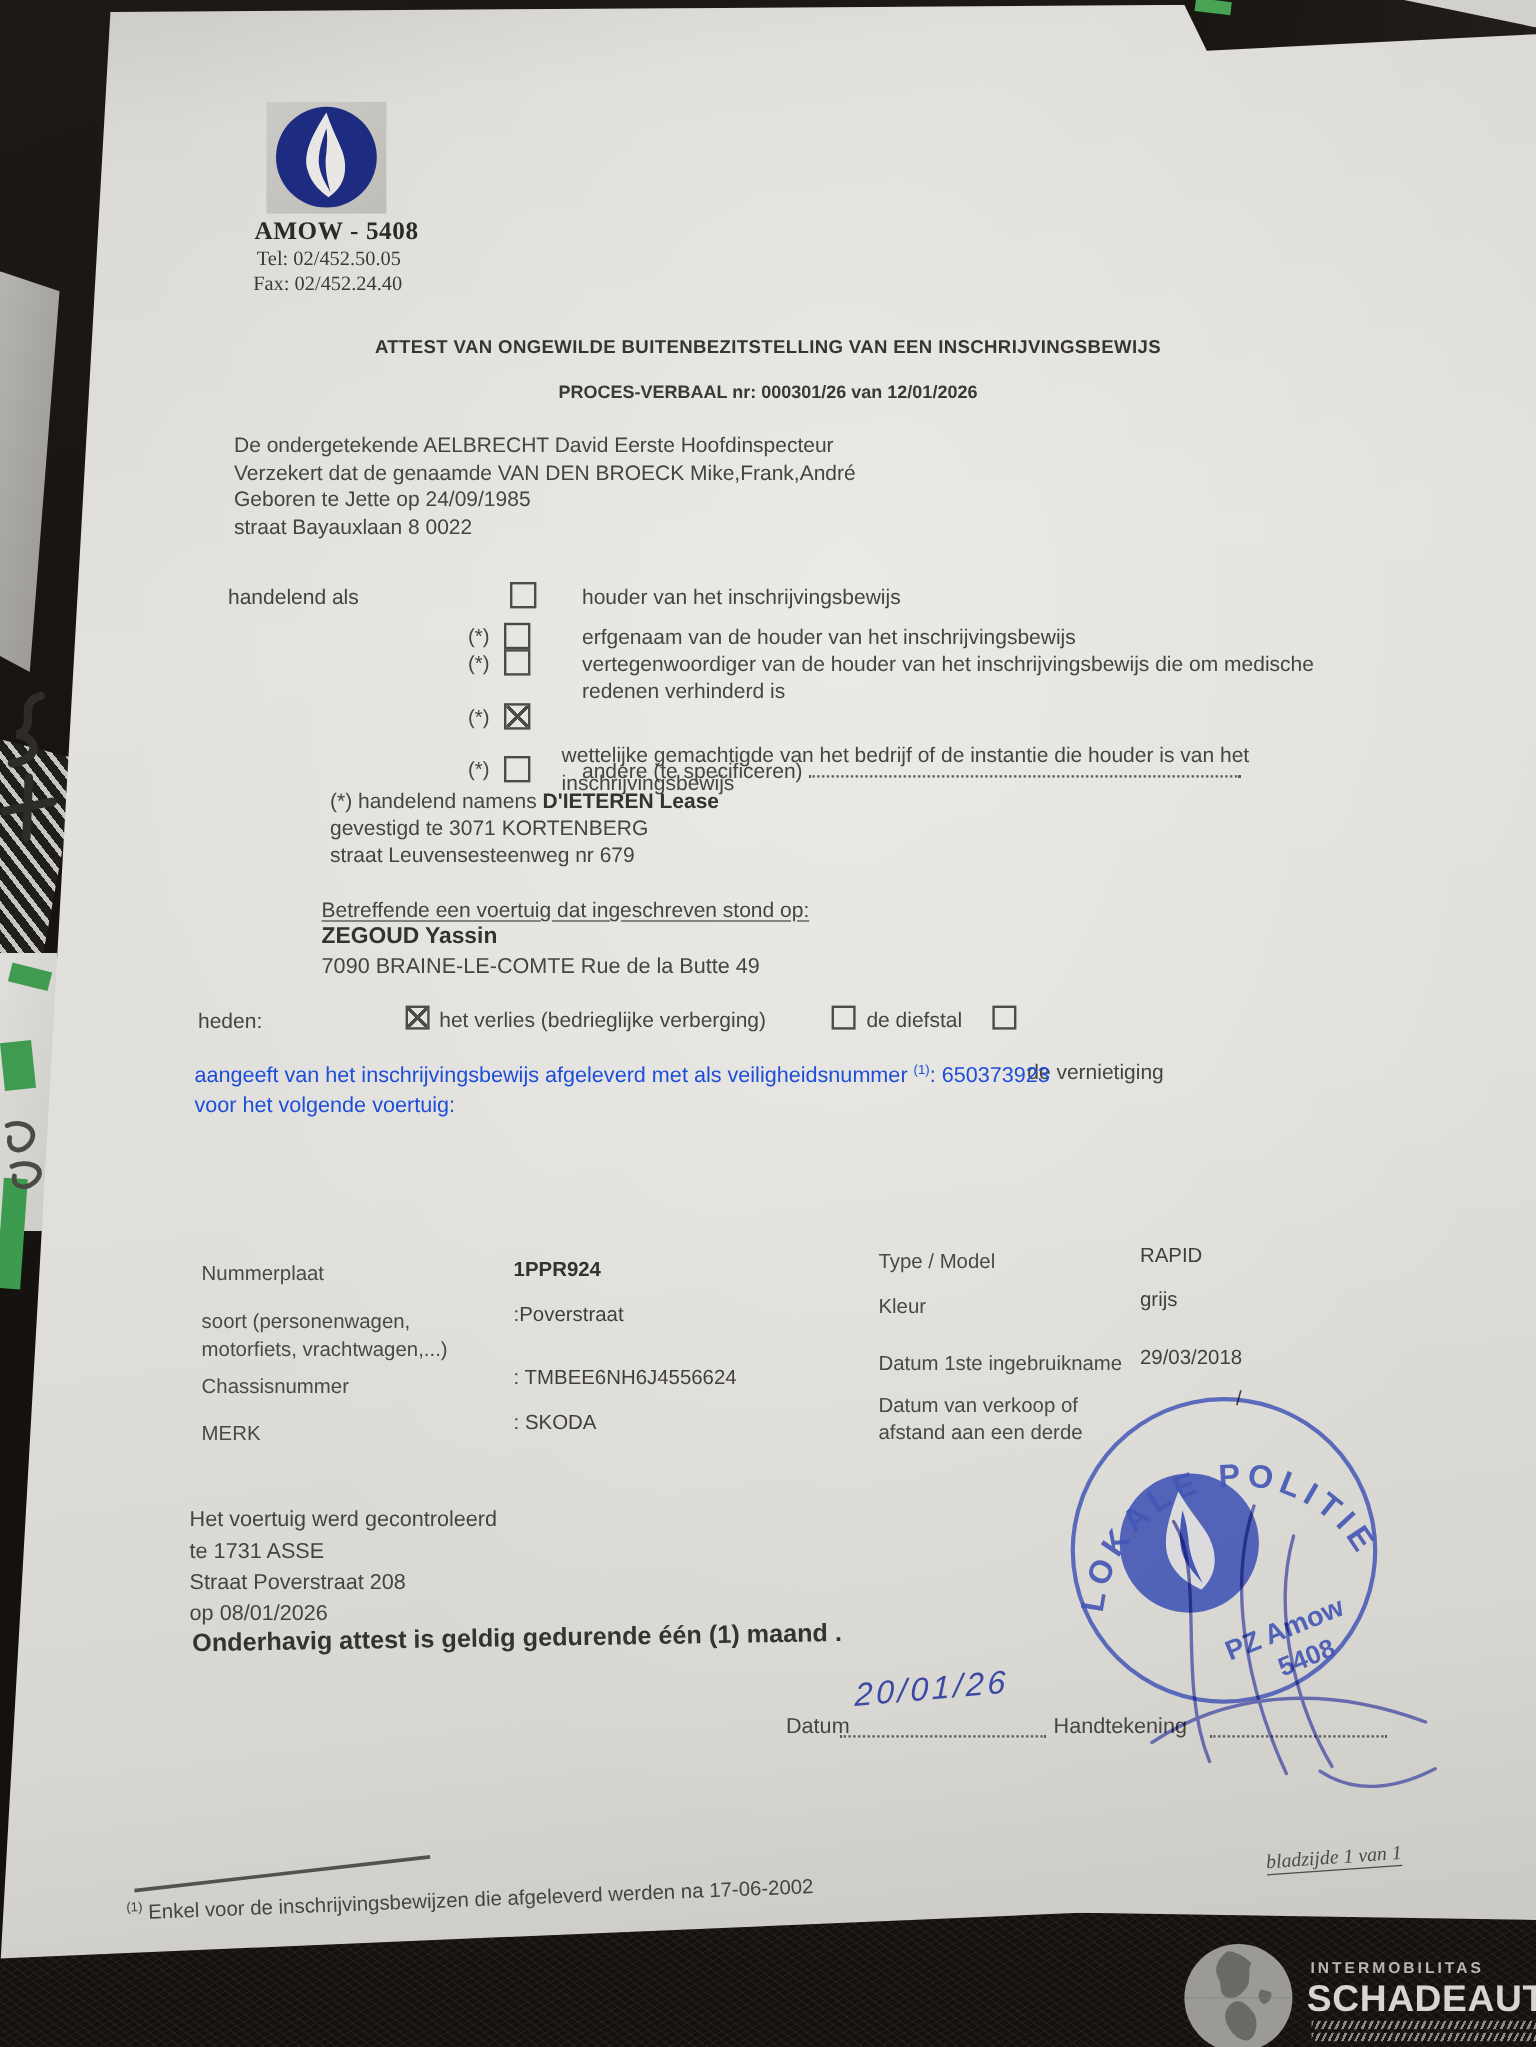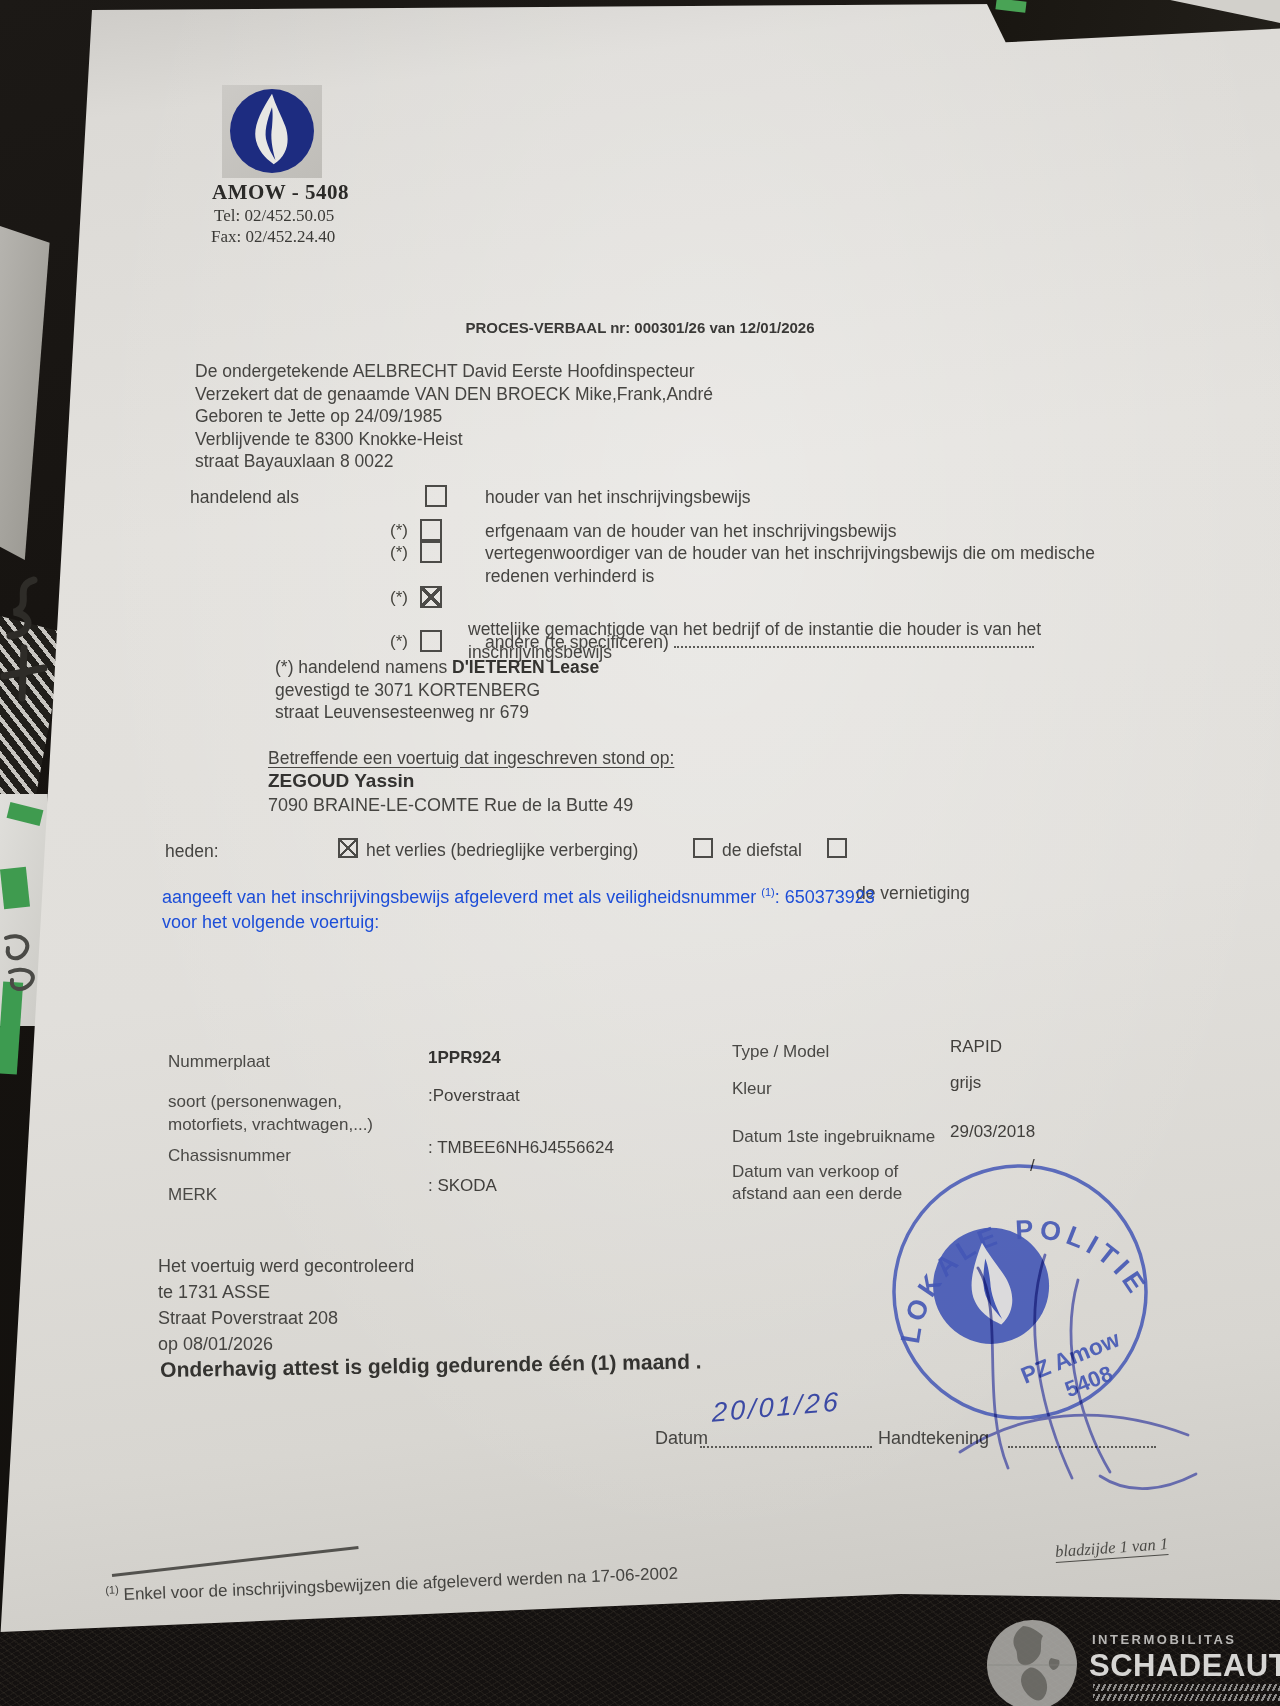"ATTEST VAN ONGEWILDE BUITENBEZITSTELLING" div.line { html: none -> <div>ATTEST VAN ONGEWILDE BUITENBEZITSTELLING VAN EEN INSCHRIJVINGSBEWIJS</div> }
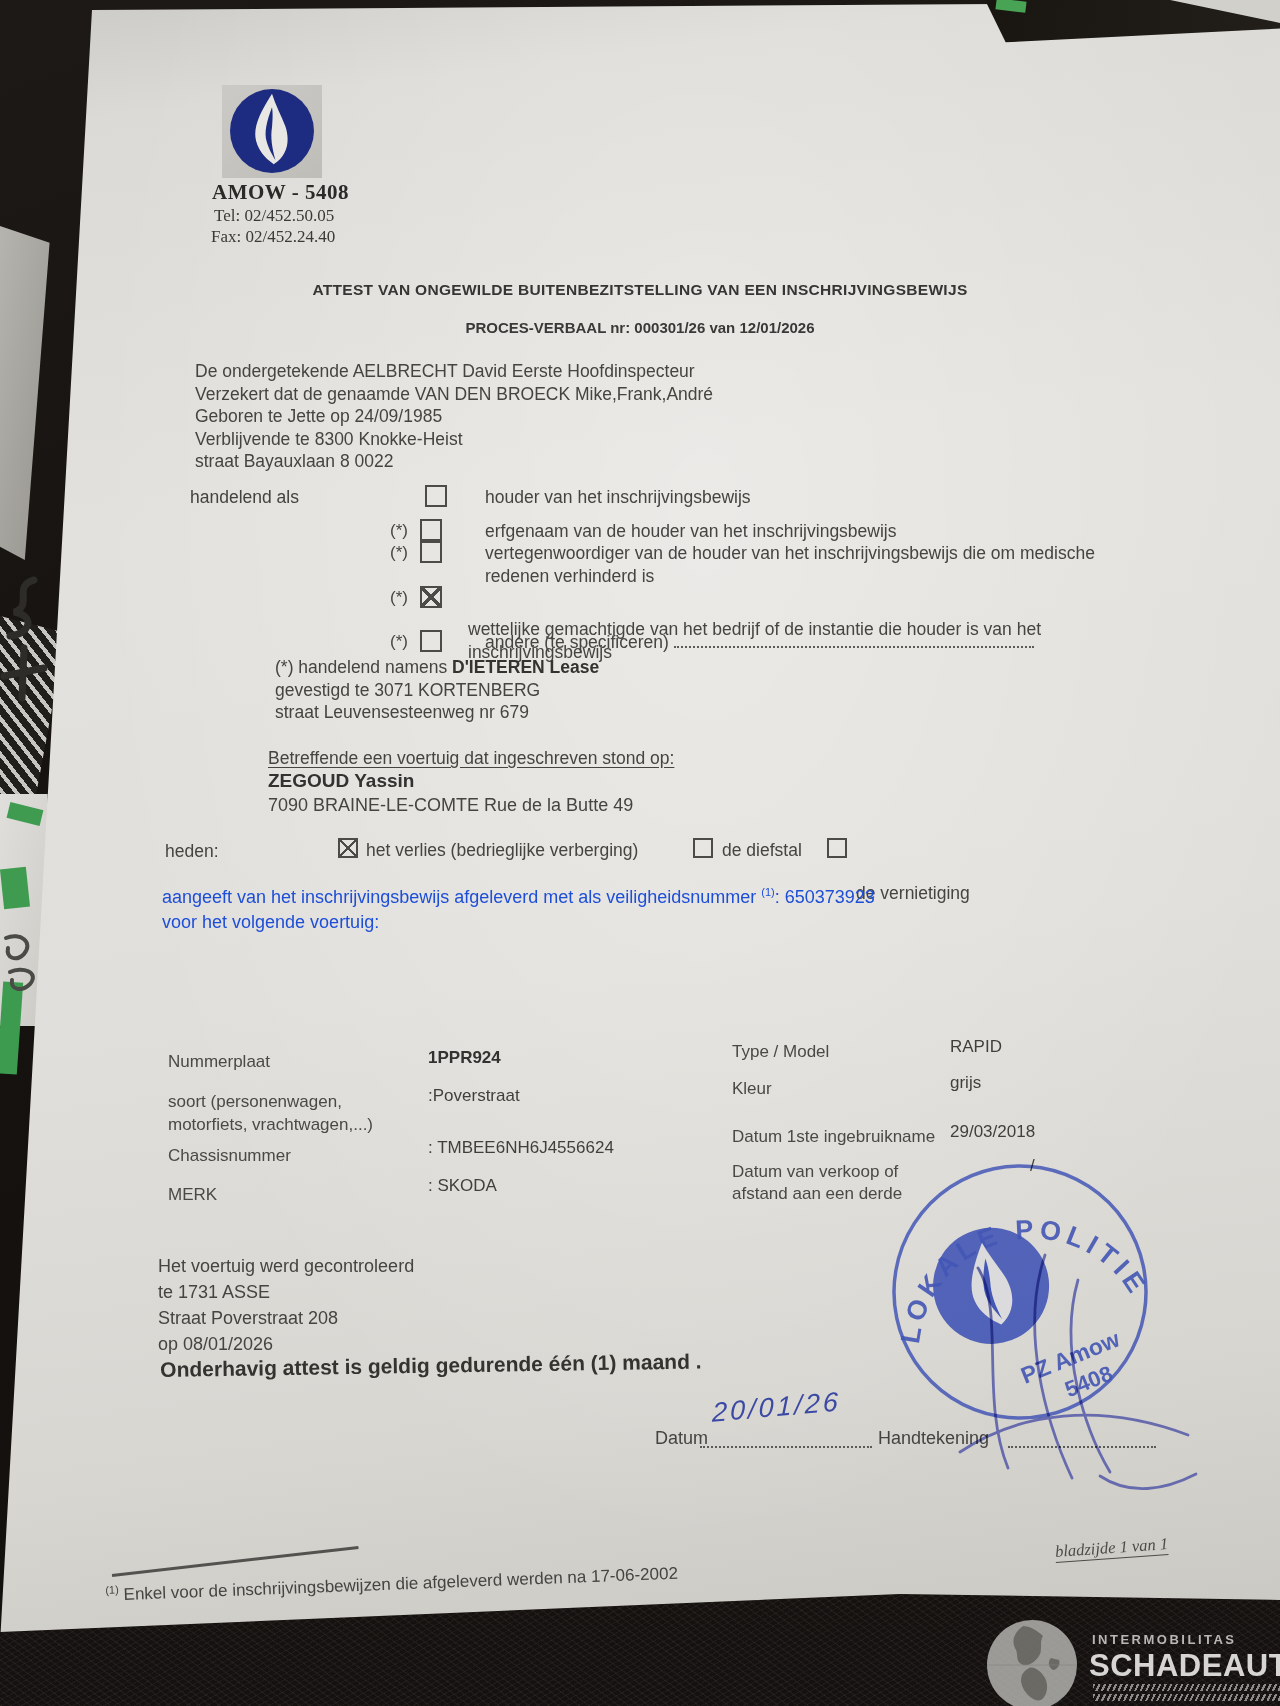"Verblijvende te 8300 Knokke-Heist" div { html: <div>Verblijvende te 8300 Knokke-Heist</div> -> none }
